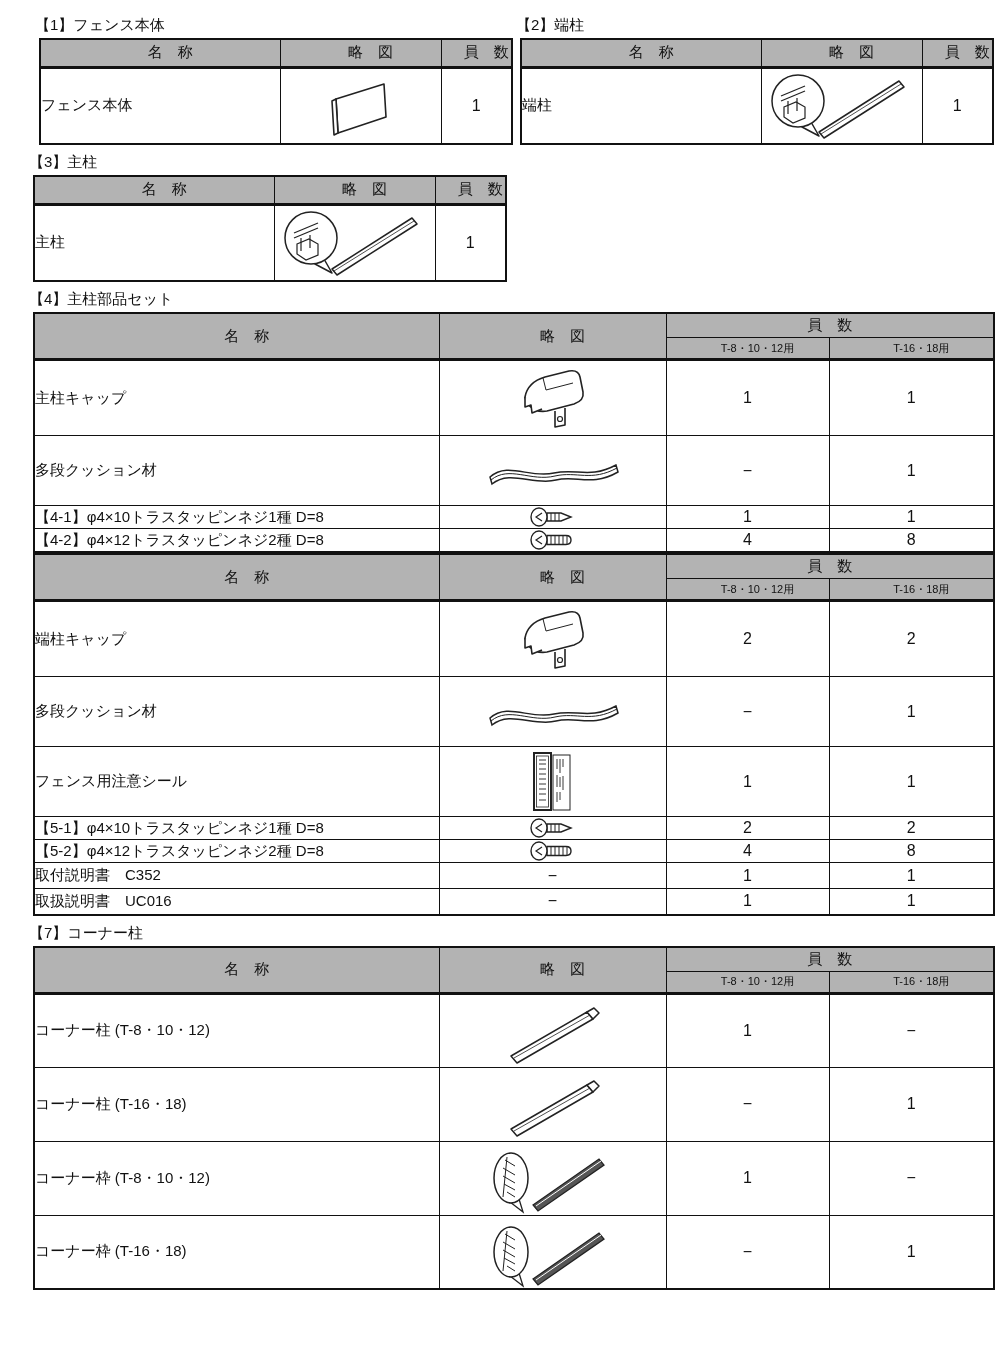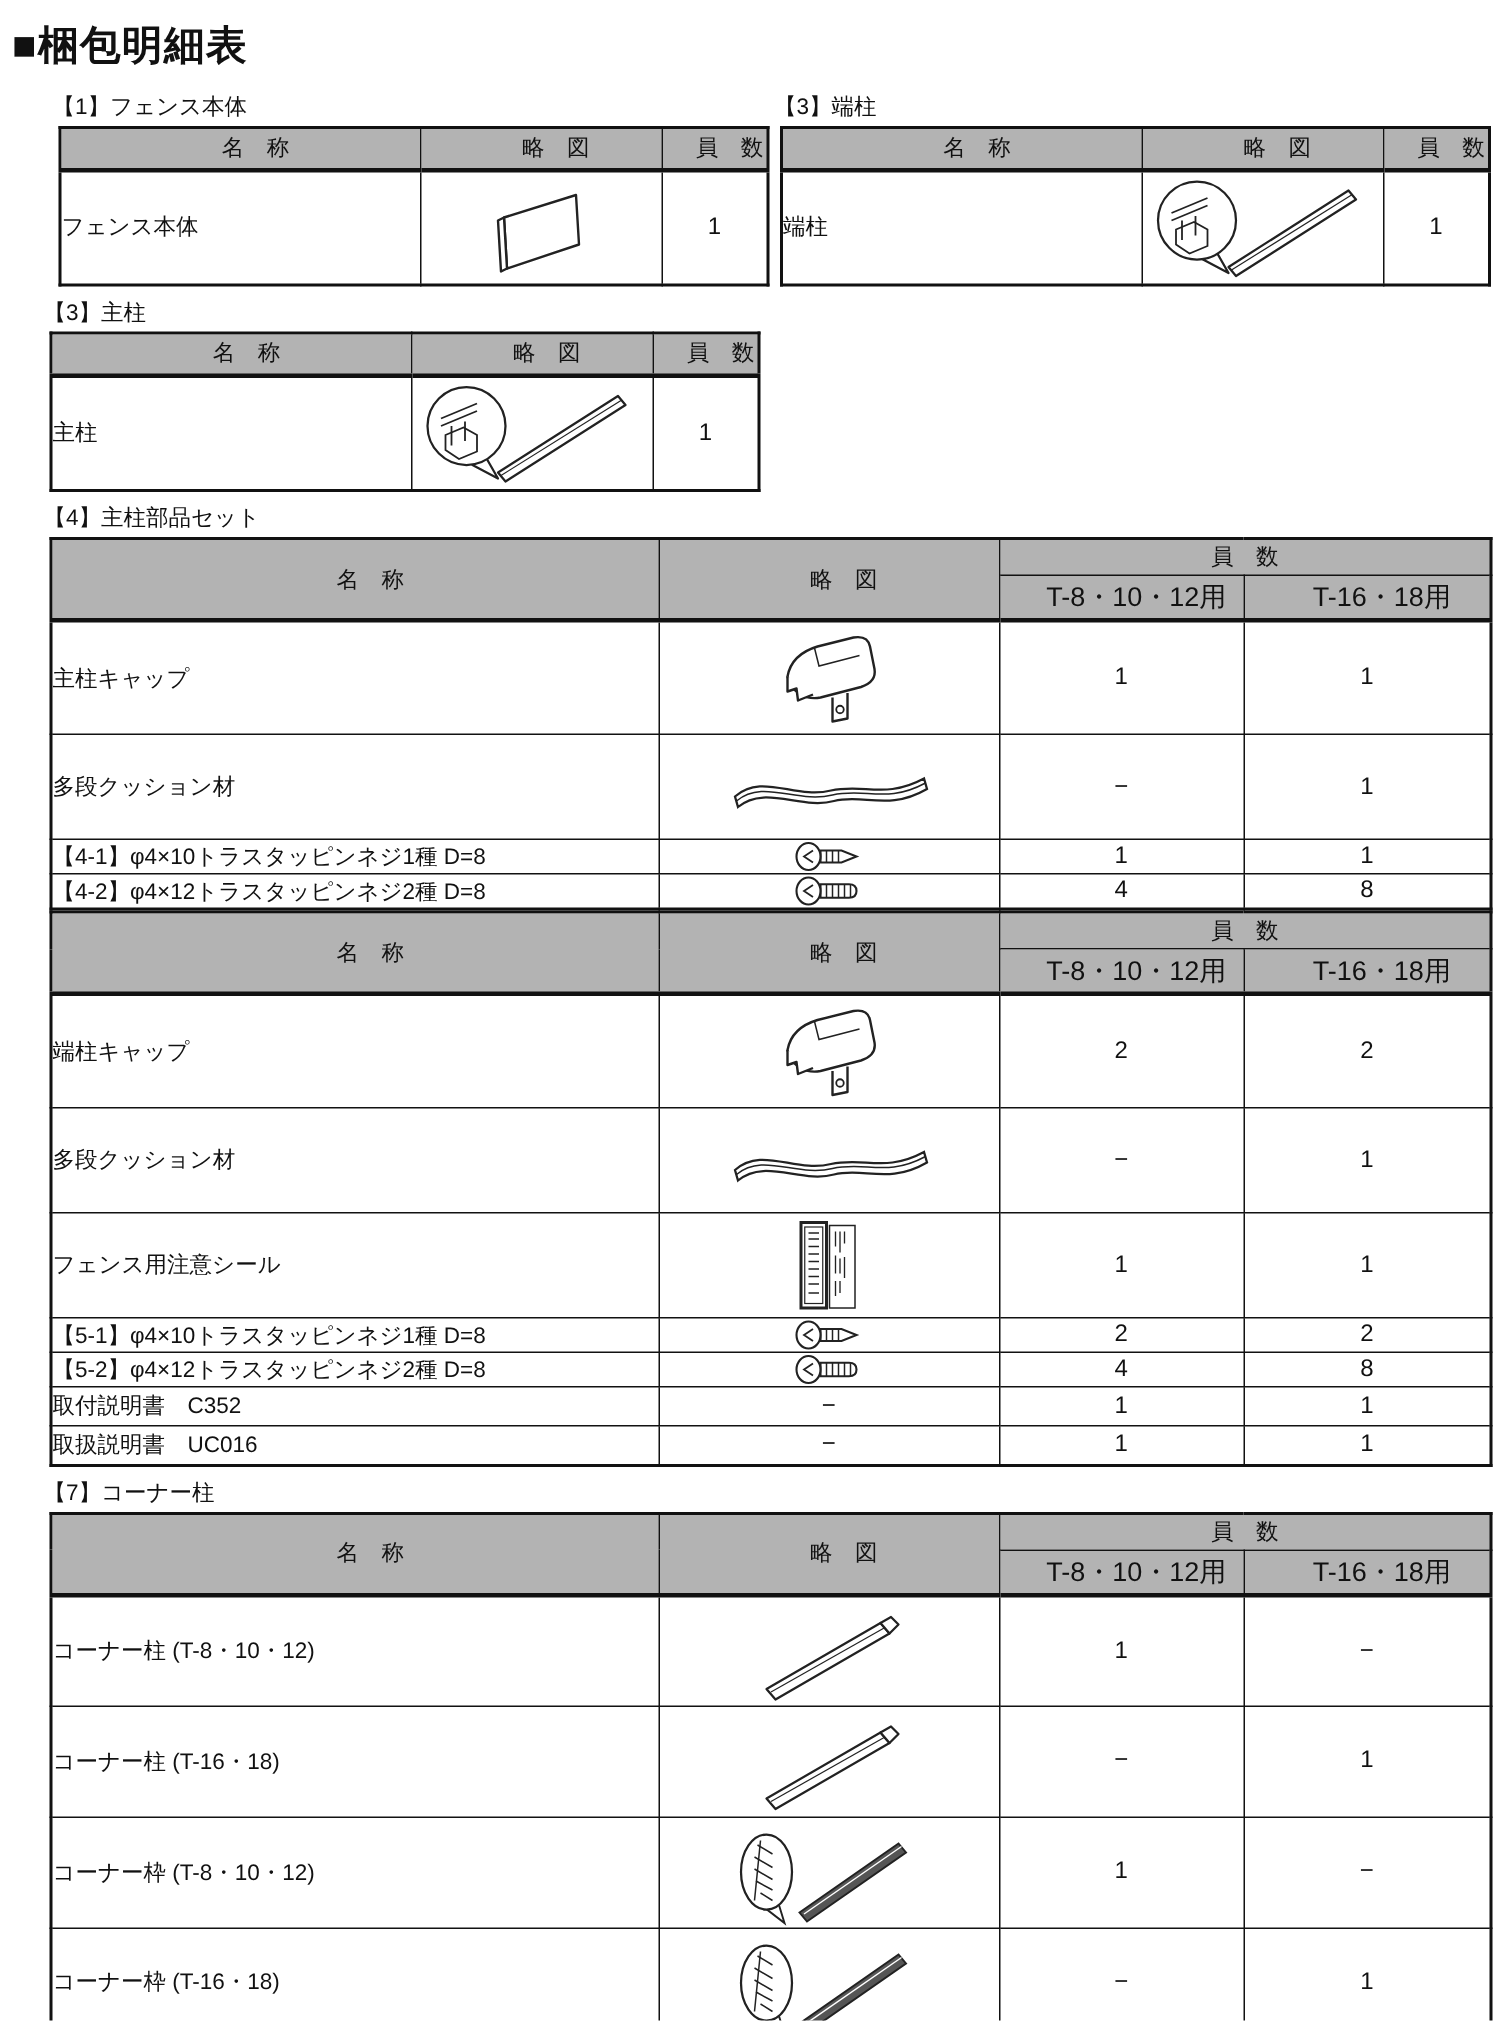"■梱包明細表" div.title { html: <div>■梱包明細表</div> -> none }
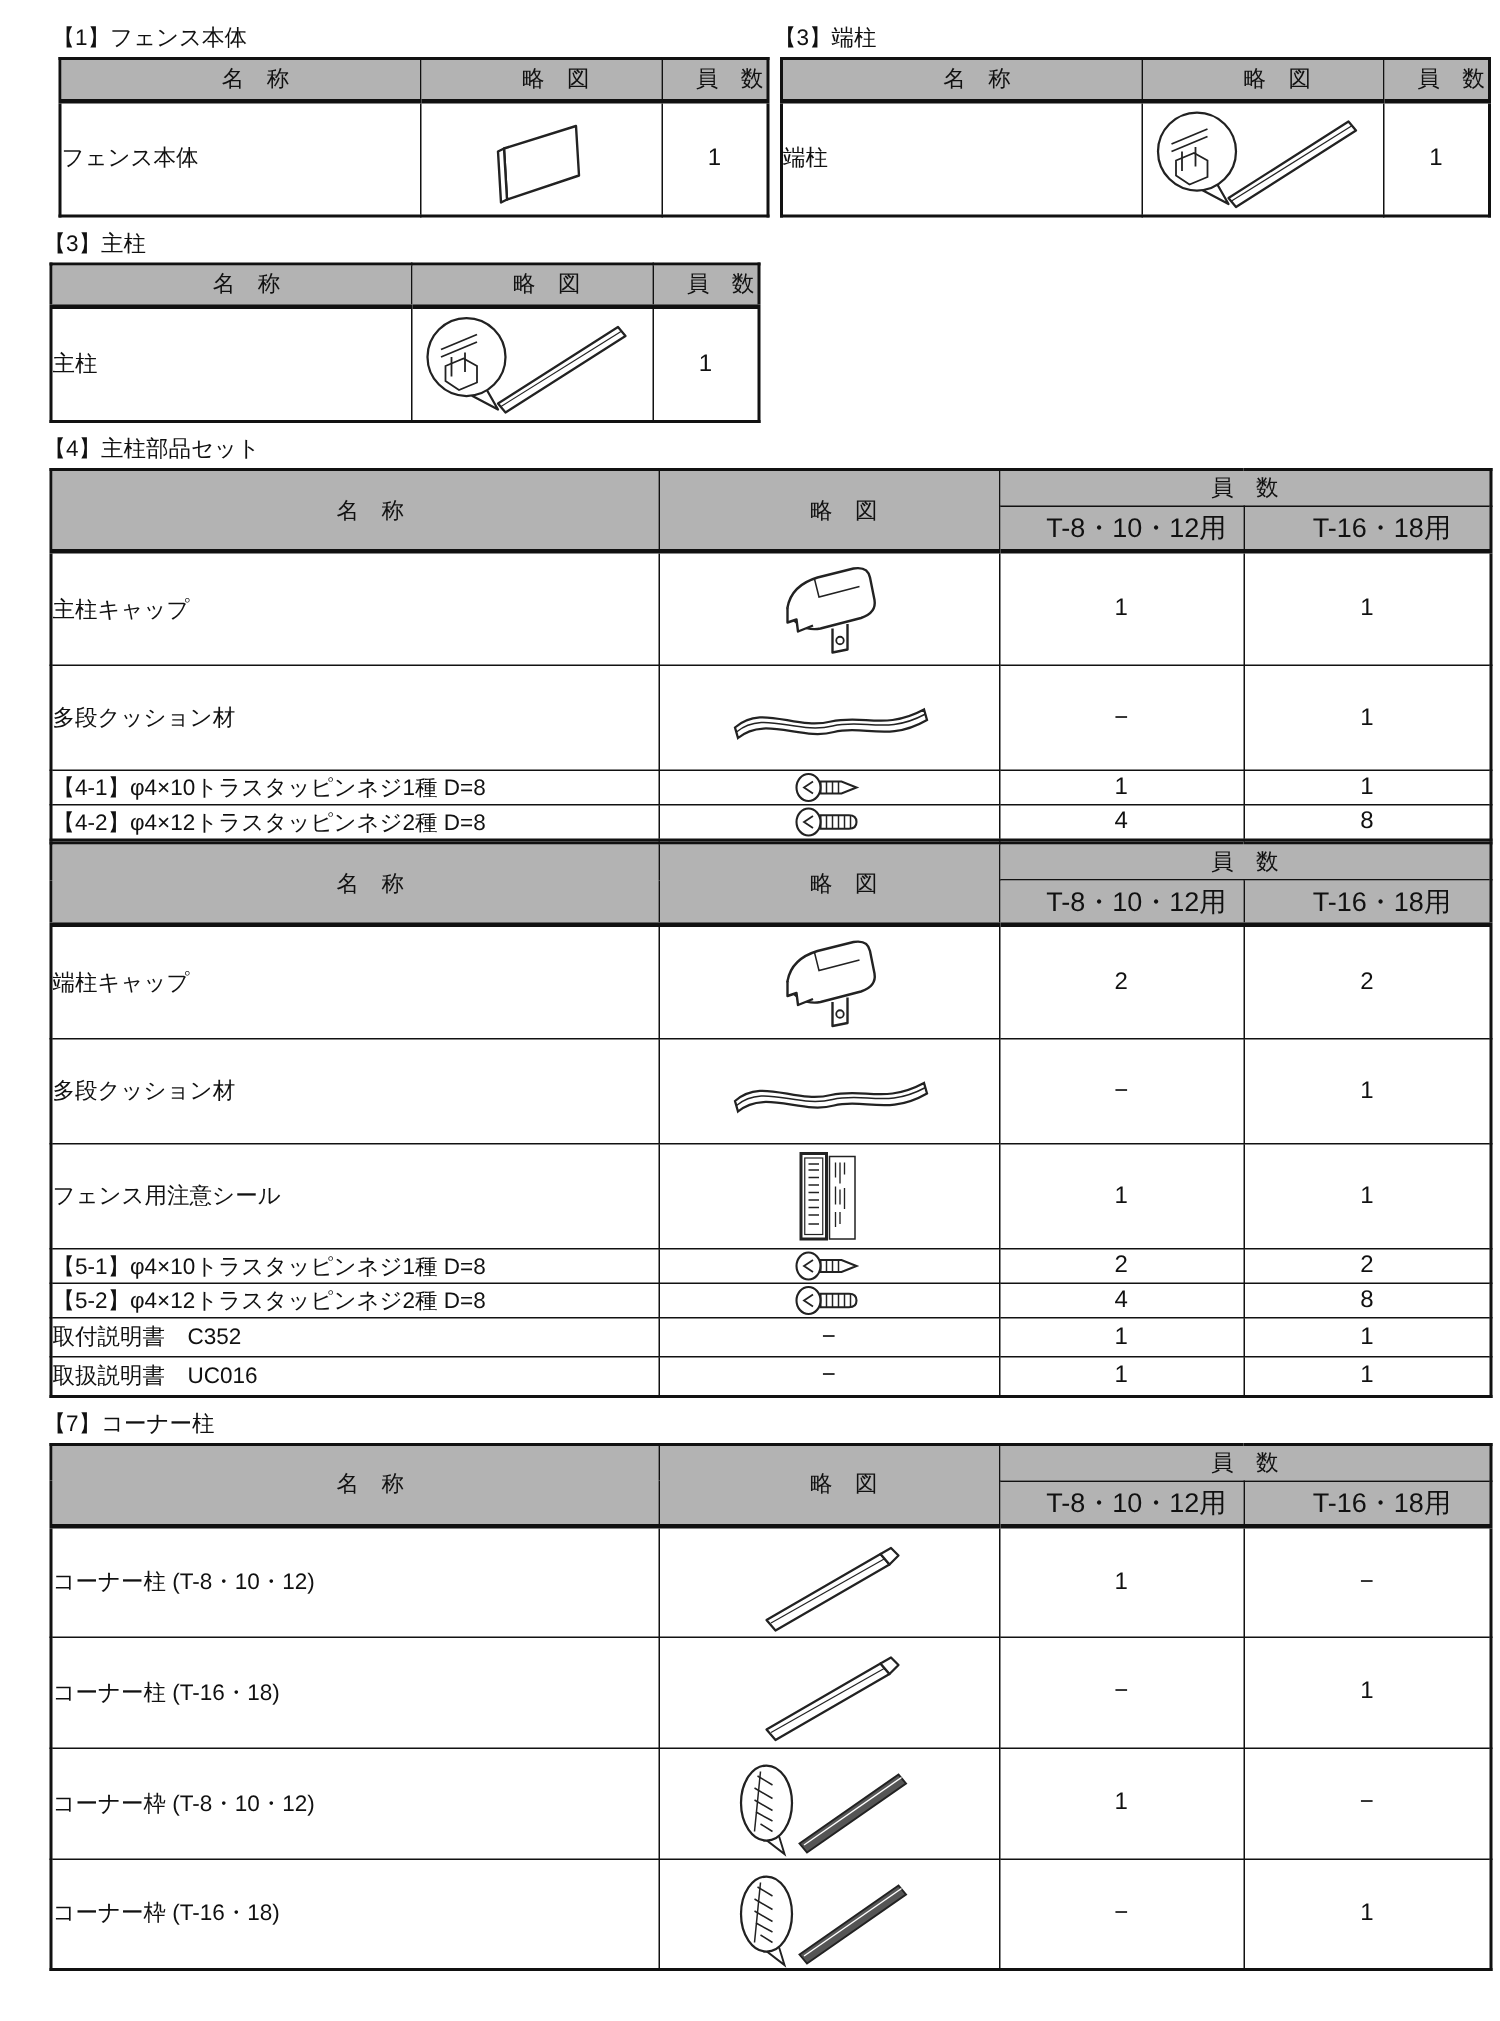"【3】端柱" div.tlabel { text: 3 -> 2 }
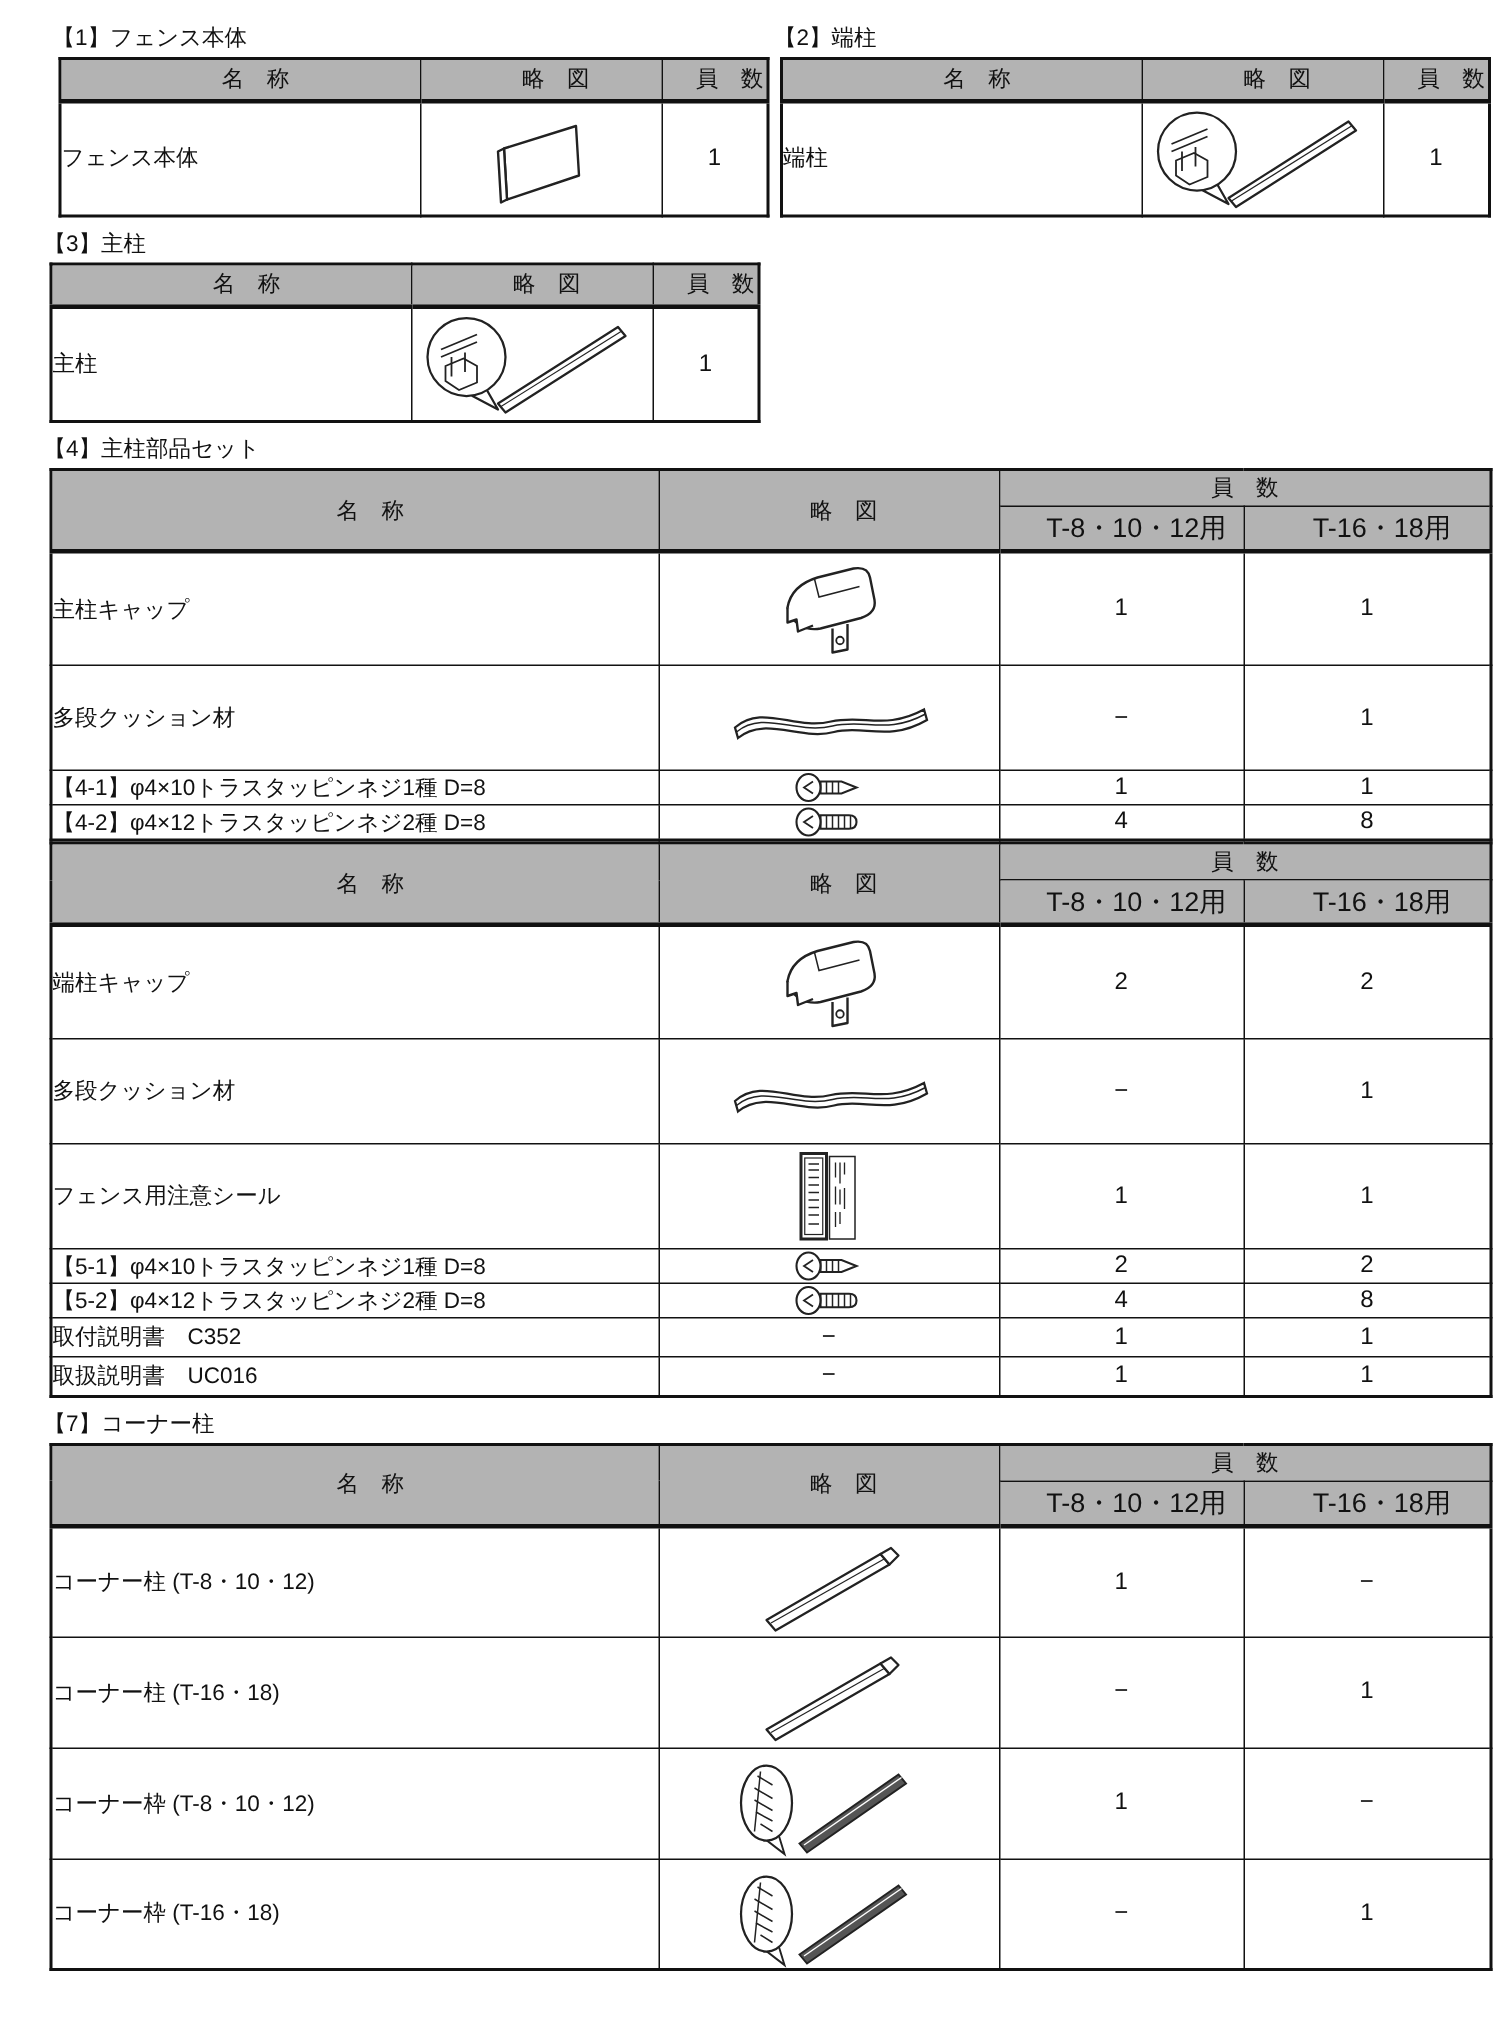"T-8・10・12用" table.tbl thead th.sub { font-size: 18px -> 11px }
